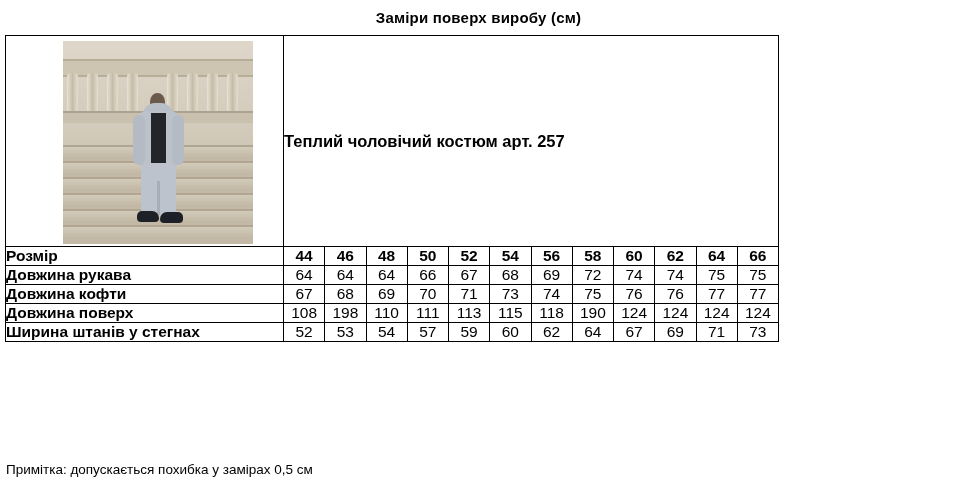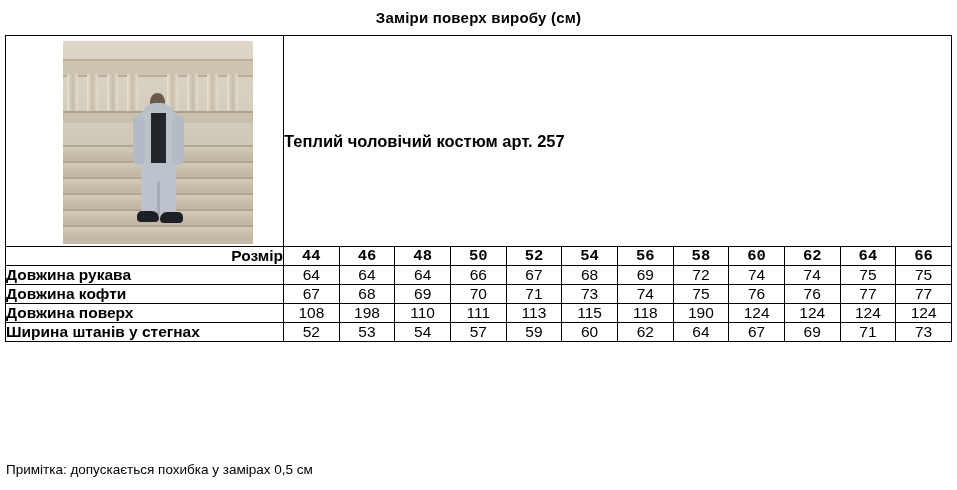"Теплий чоловічий костюм арт. 257" .sheet { width: 947px -> 774px }
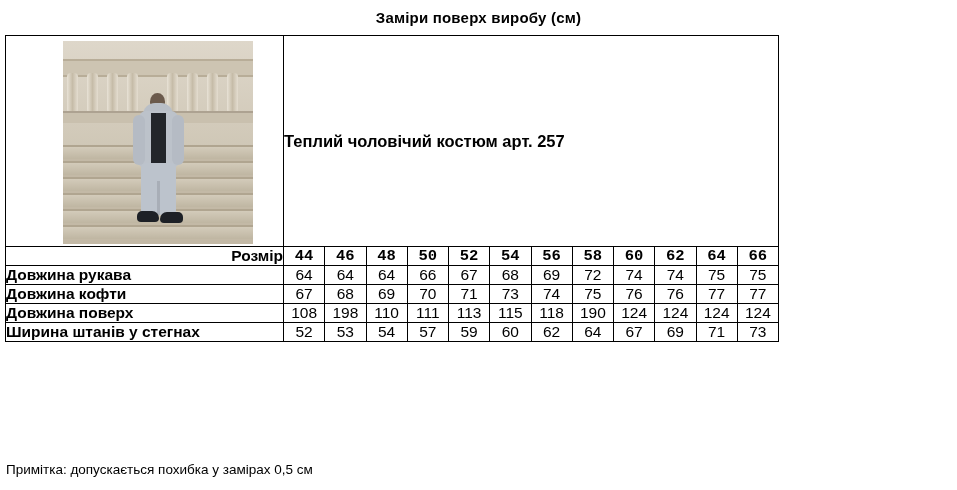"Розмір" .hdr-label { text-align: right -> left }
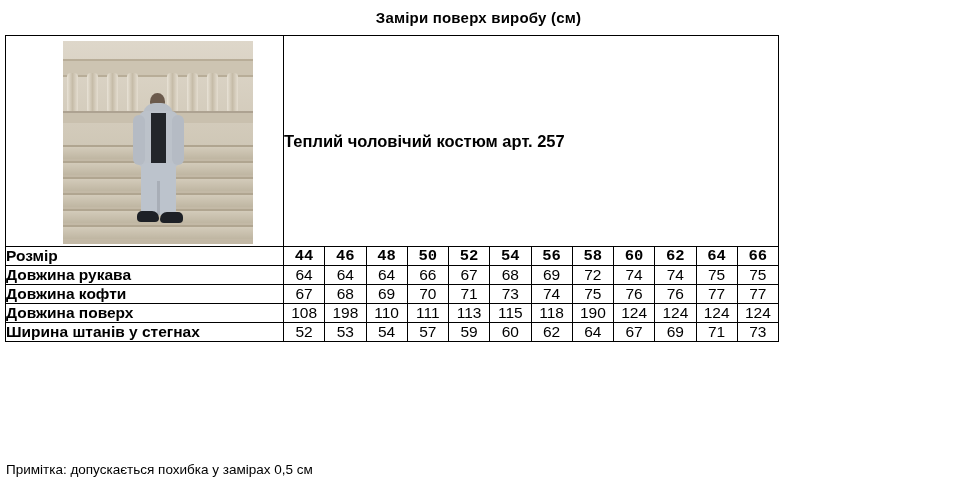"44" .hdr-num { font-family: Liberation Mono, monospace -> none }
